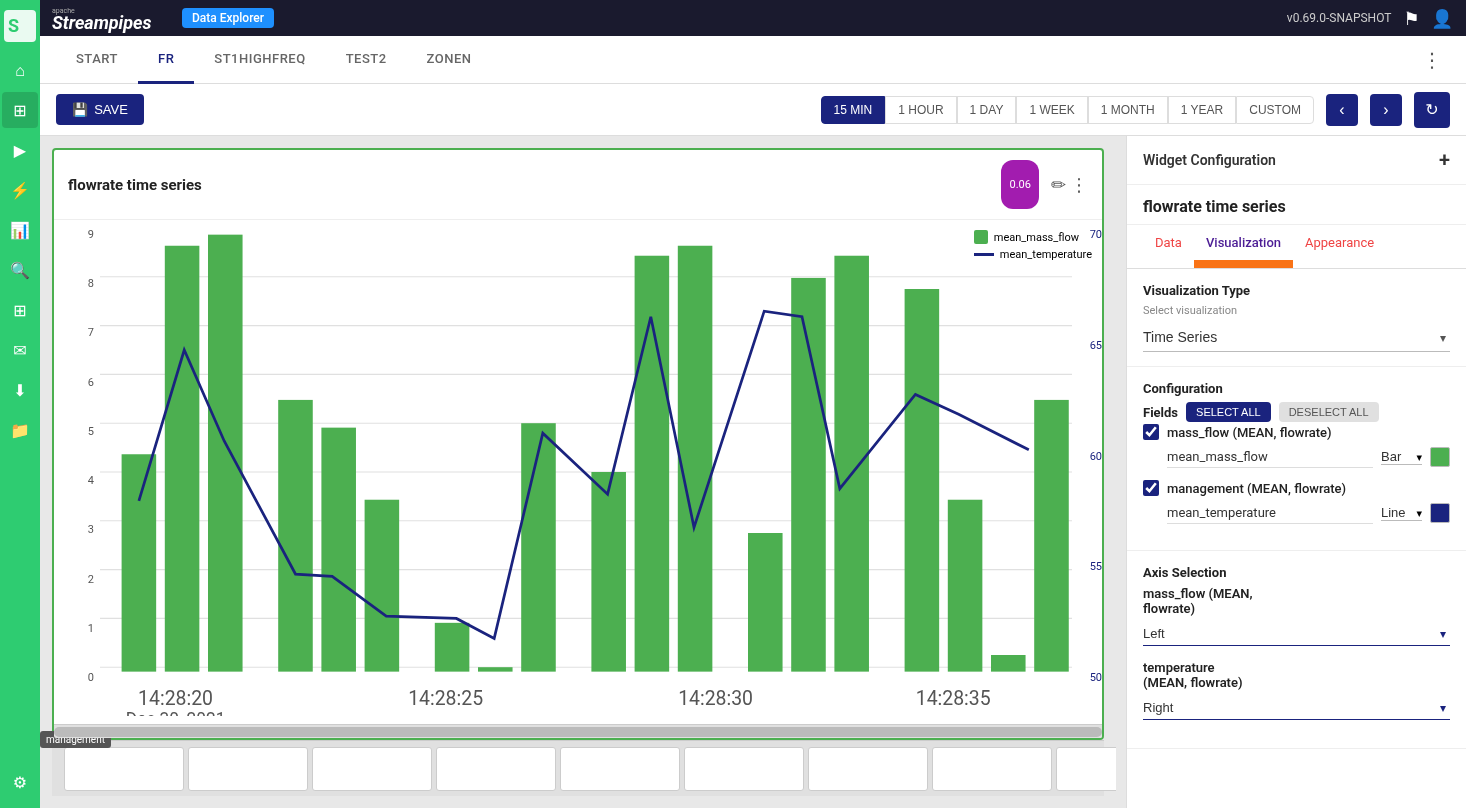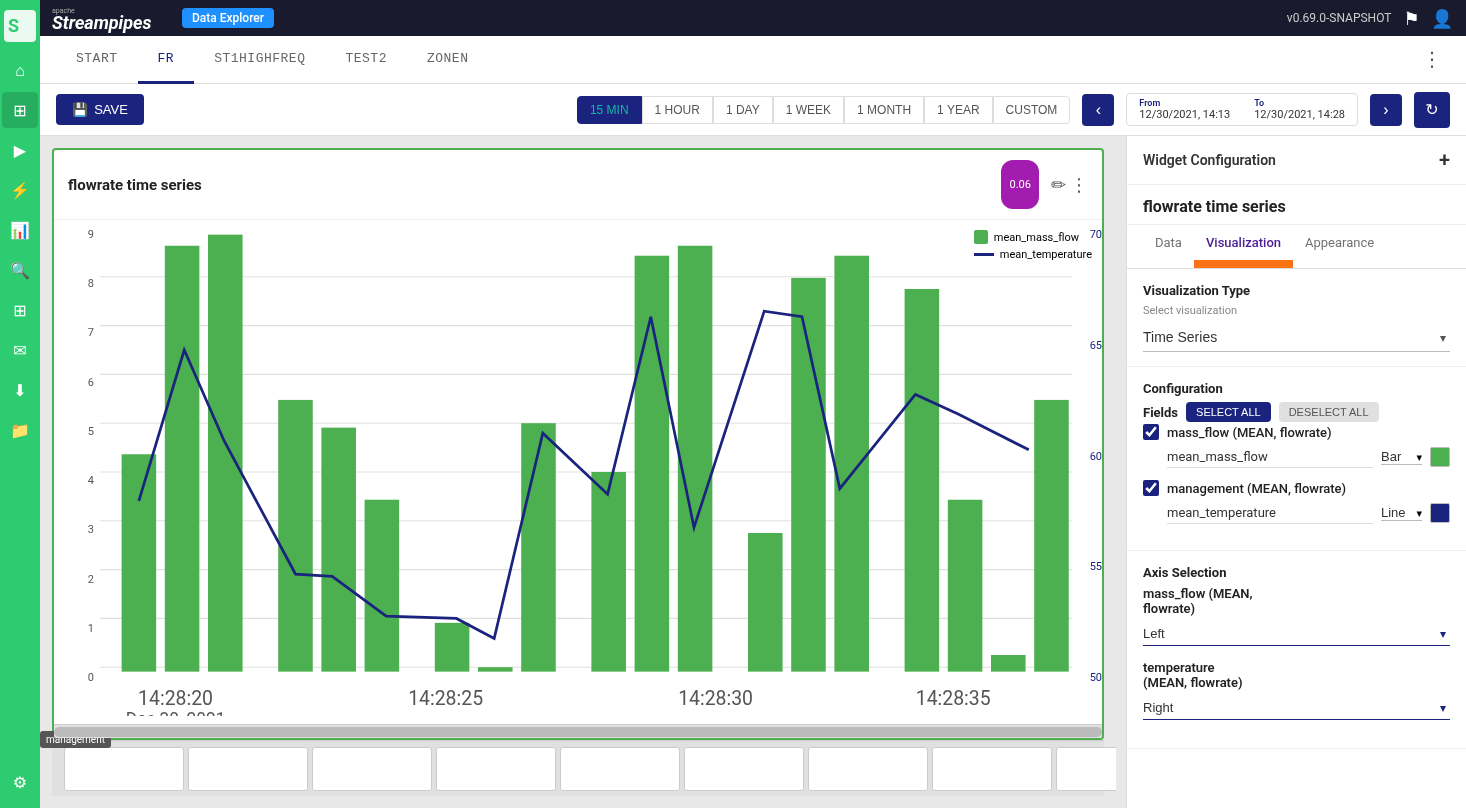"START" .tabs-row { font-family: Liberation Mono, monospace -> none }
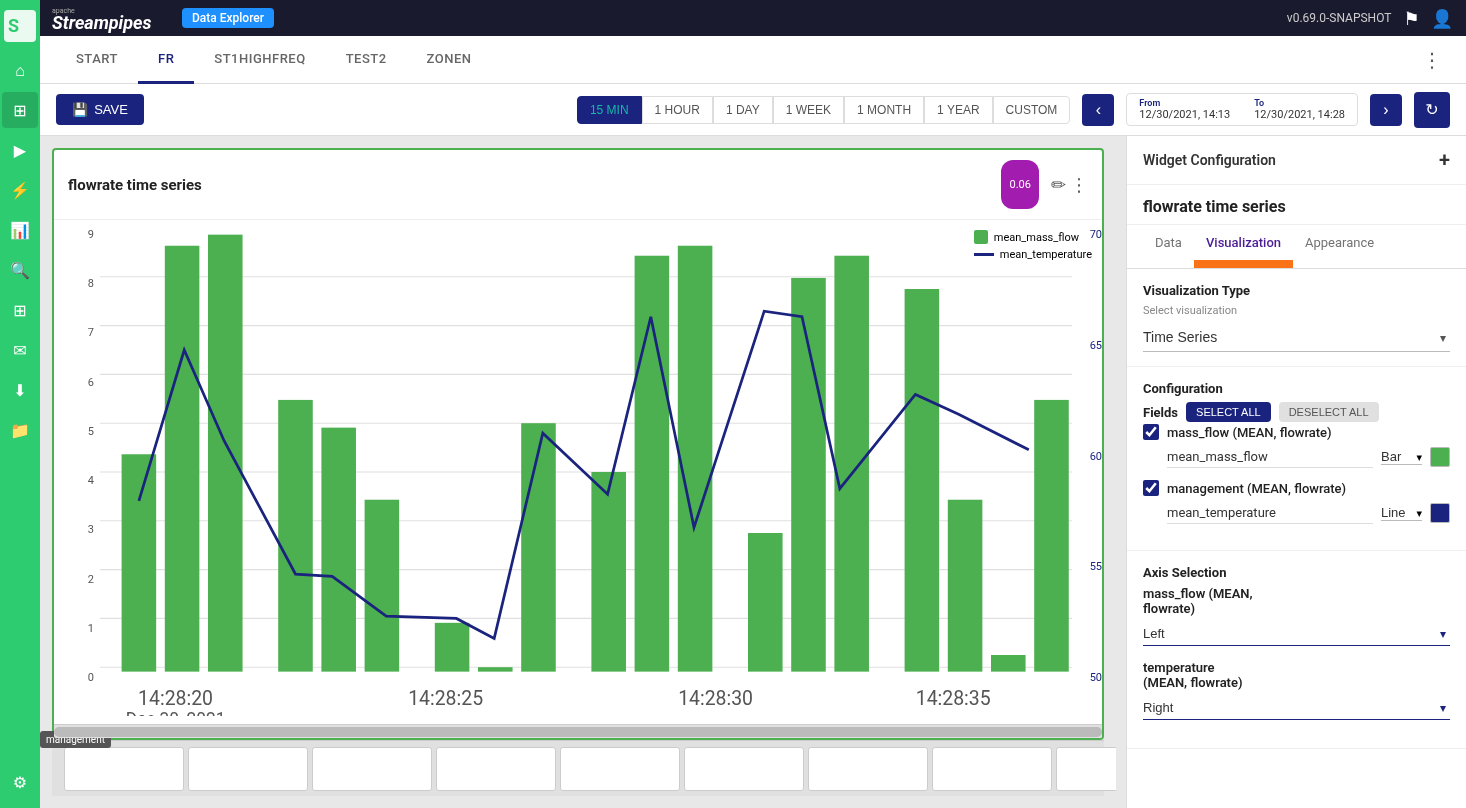"15 MIN" .time-btn.active { color: #14b8a6 -> #ffffff }
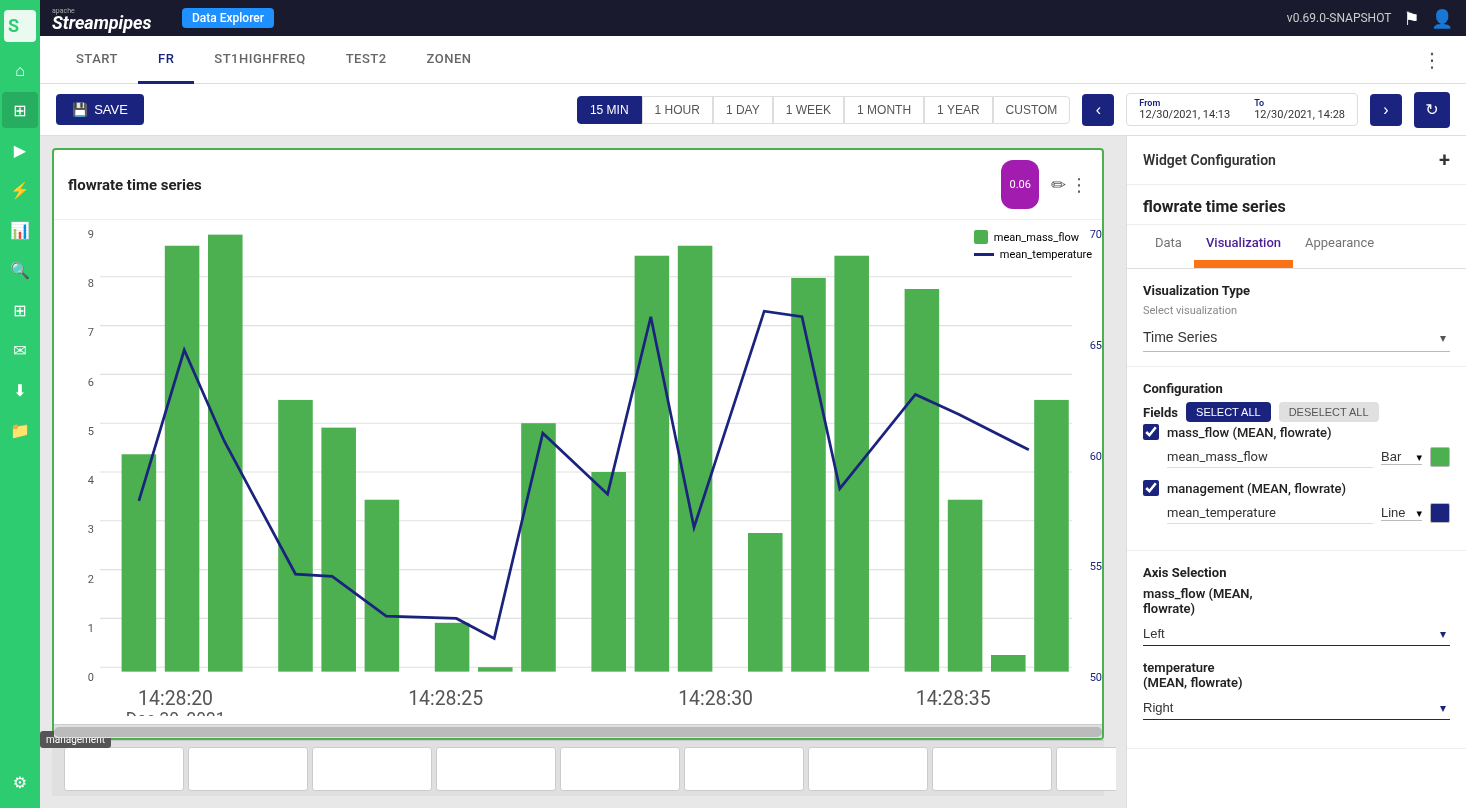"From" div.date-range { html: <div> <div> <span>From</span> <span>12/30/2021, 14:13</span> </div> <div> <span>To</span> <span>12/30/2021, 14:28</span> </div> </div> -> none }
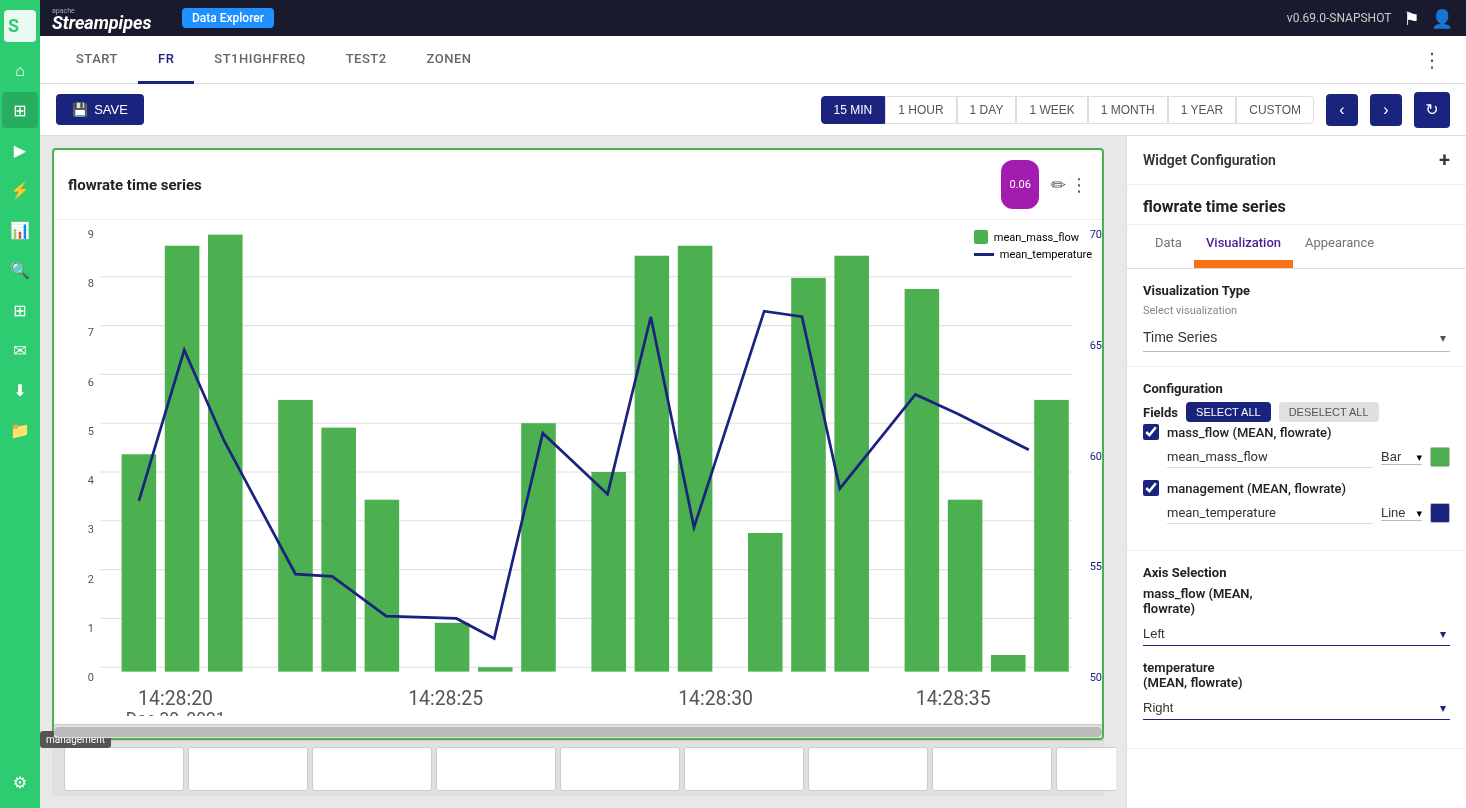"Data" .config-tab { color: #737373 -> #ef4444 }
